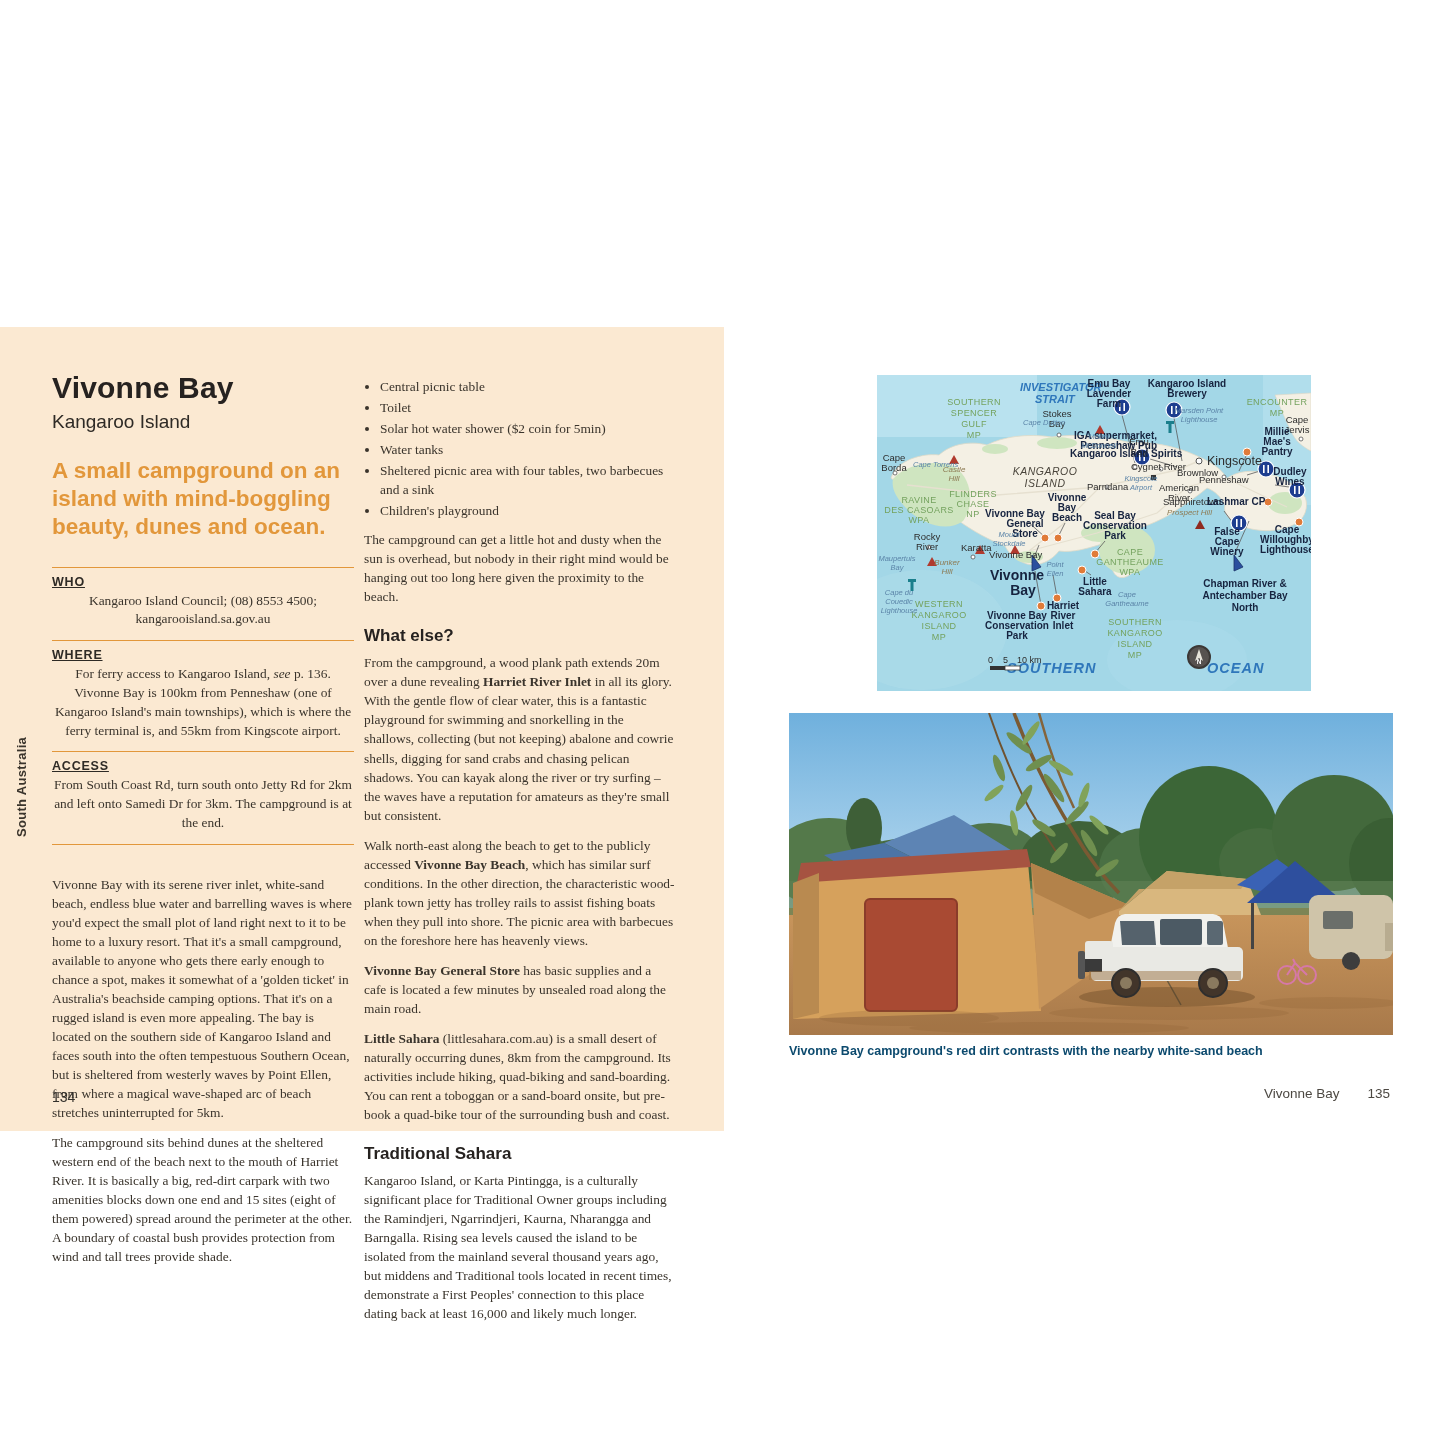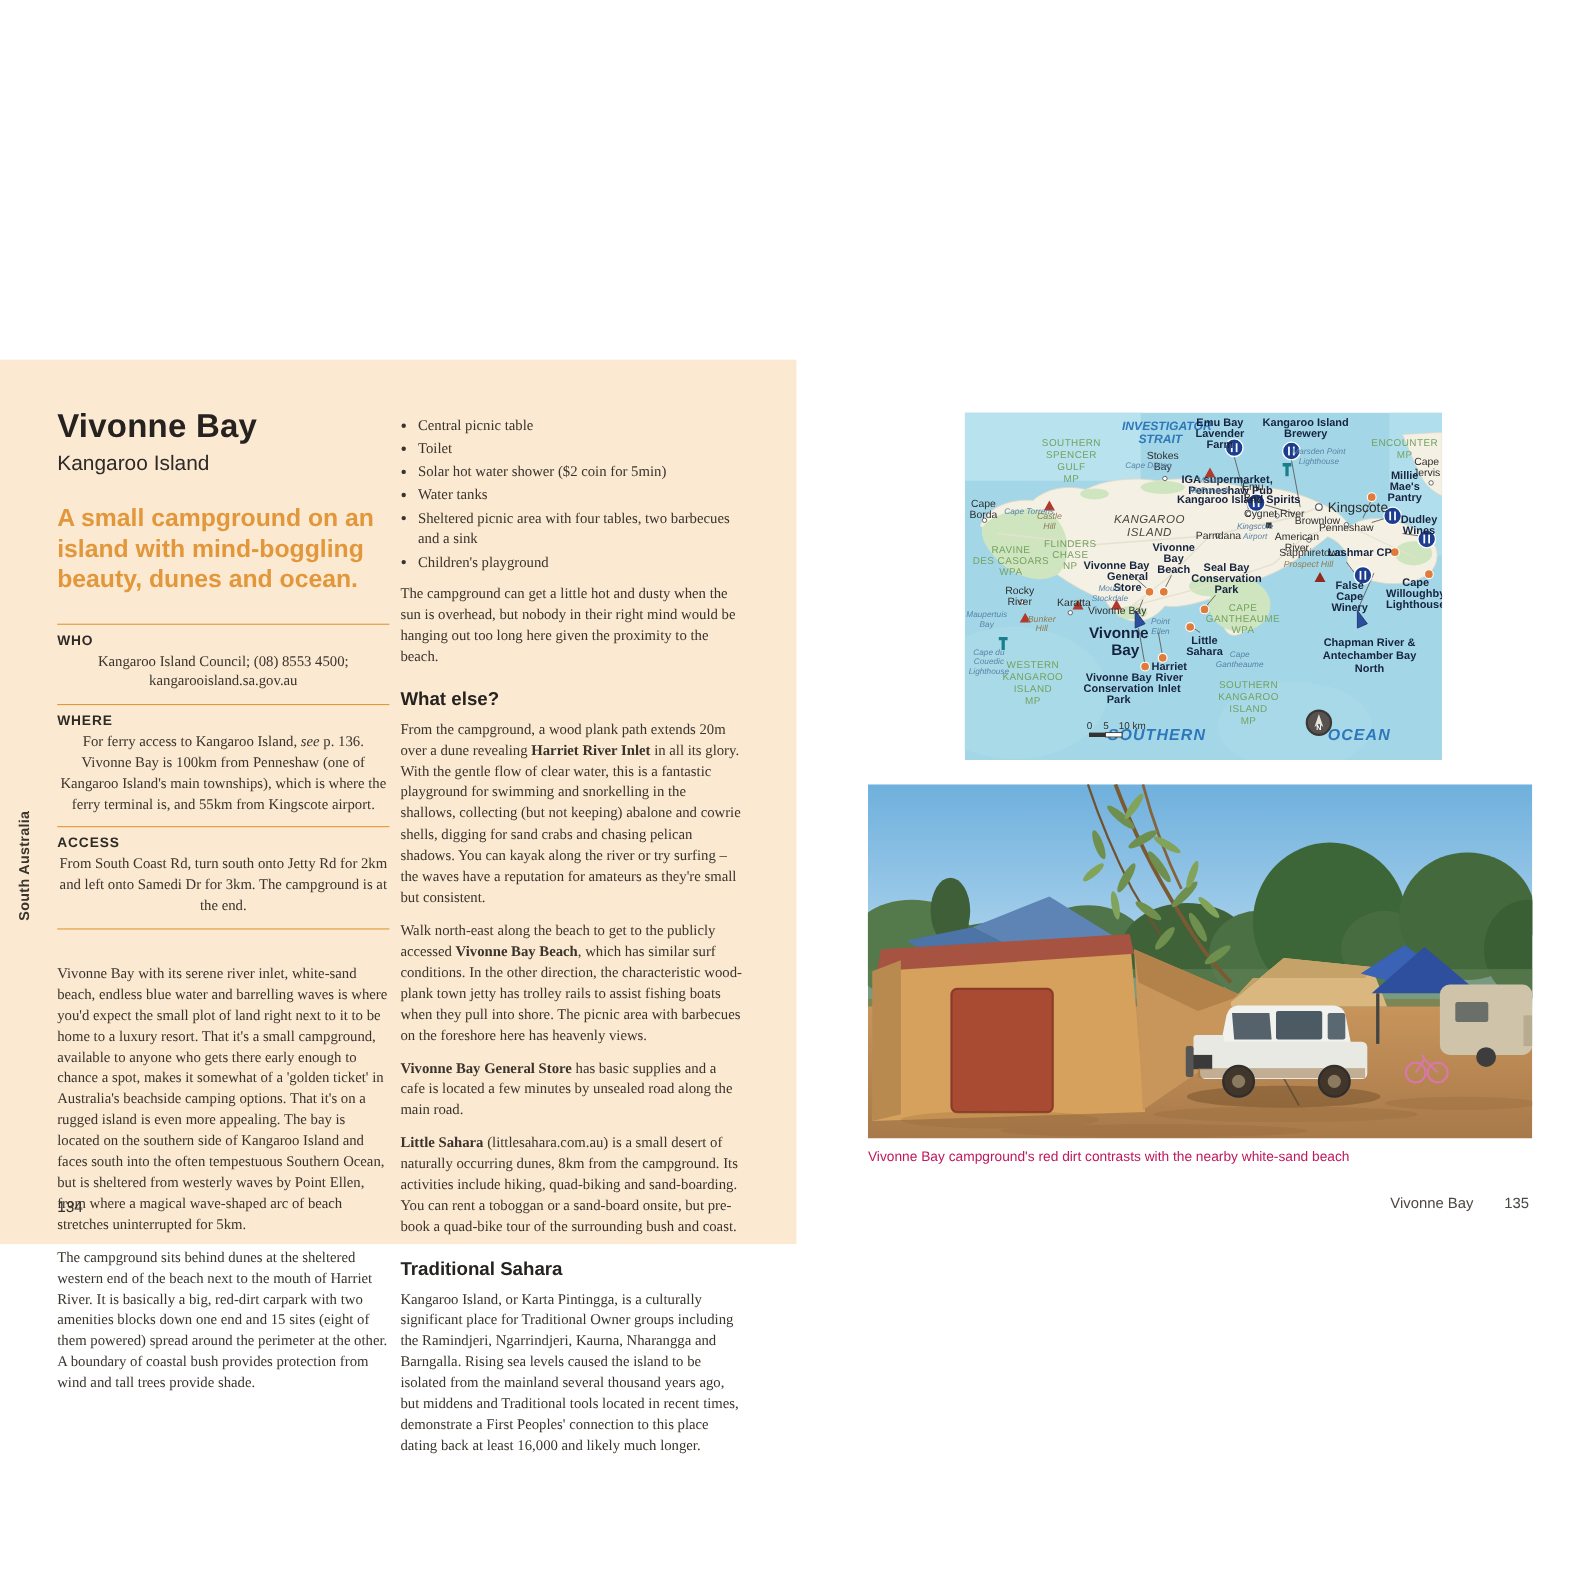"WHO" .info-label { text-decoration: none -> underline }
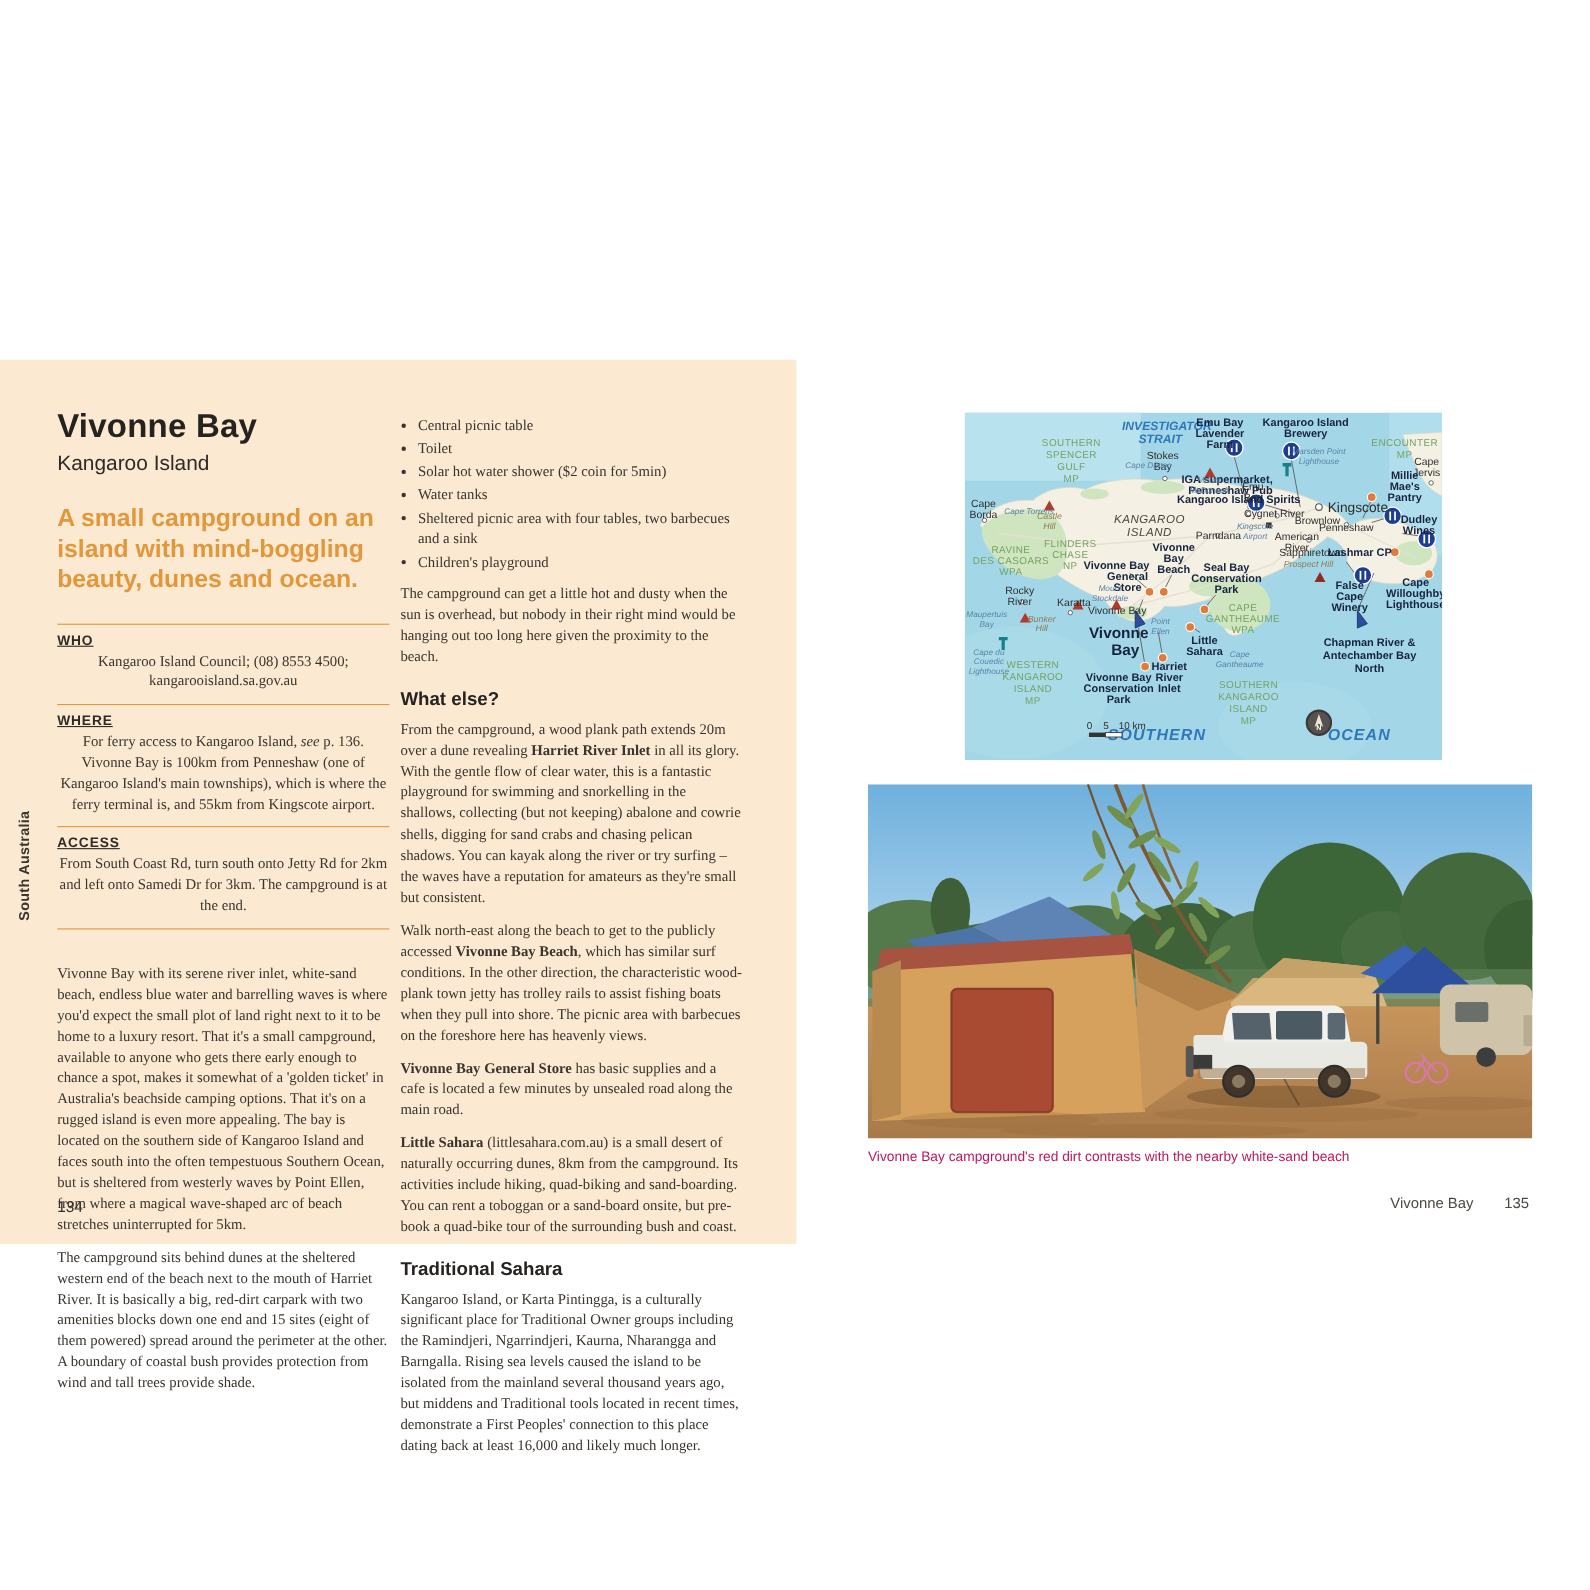"Vivonne Bay campground's red dirt" .caption { color: #be185d -> #0c4a6e; font-weight: none -> bold }
